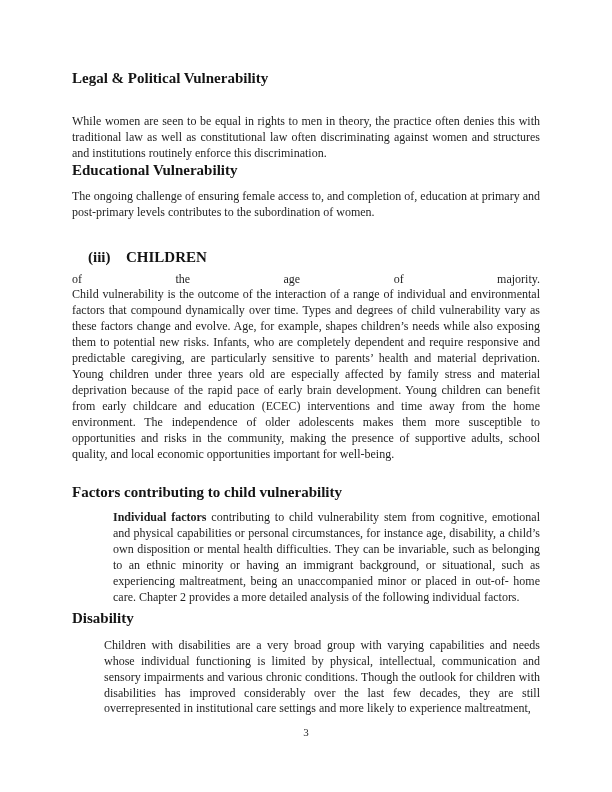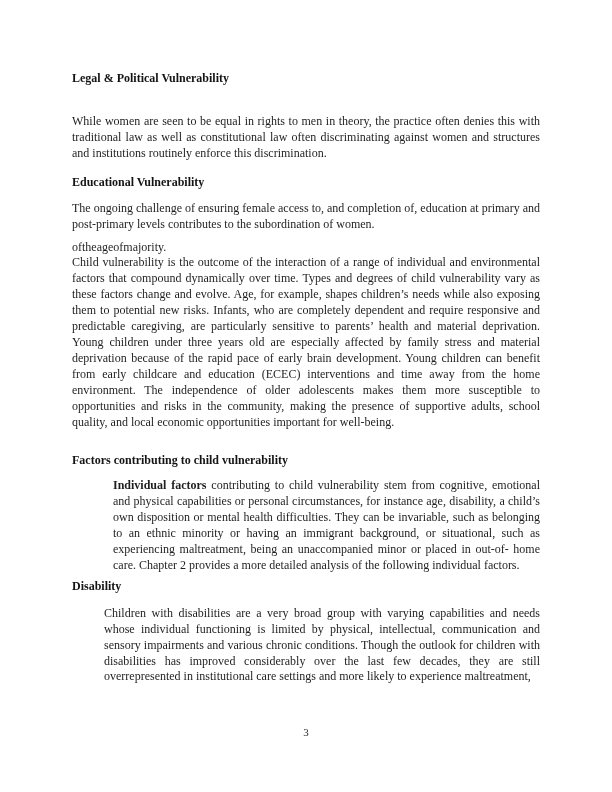"Legal & Political Vulnerability" .heading { font-size: 12px -> 15px }
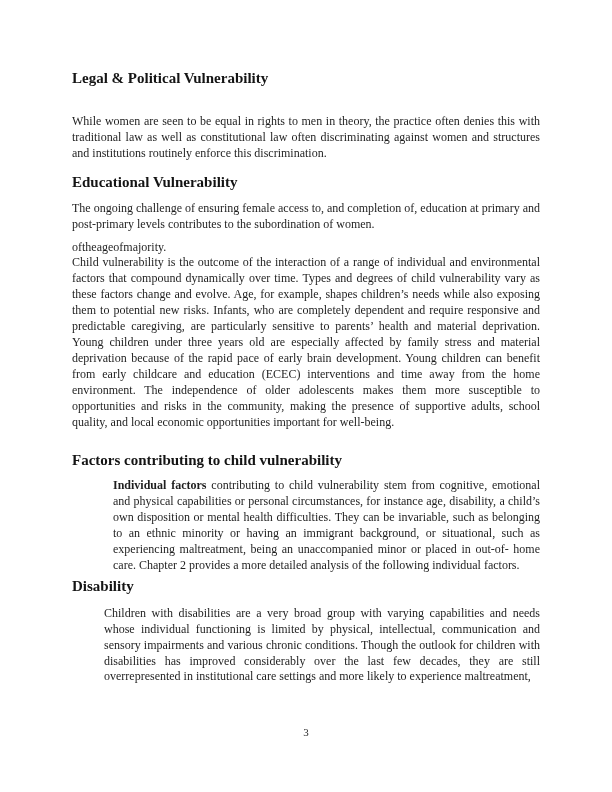"Educational Vulnerability" #h-educational { margin-top: 12px -> 0 }
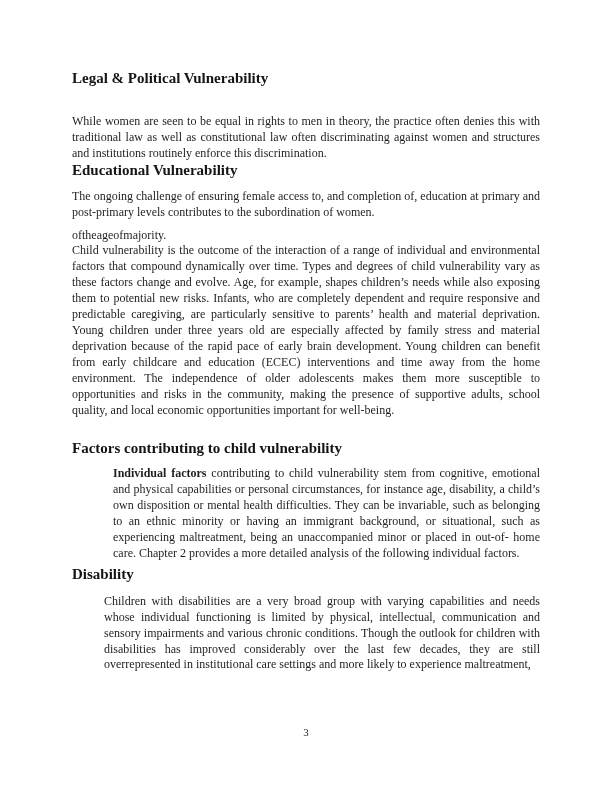"(iii) CHILDREN" h2.heading { html: none -> <h2> <span>(iii)</span><span>CHILDREN</span> </h2> }
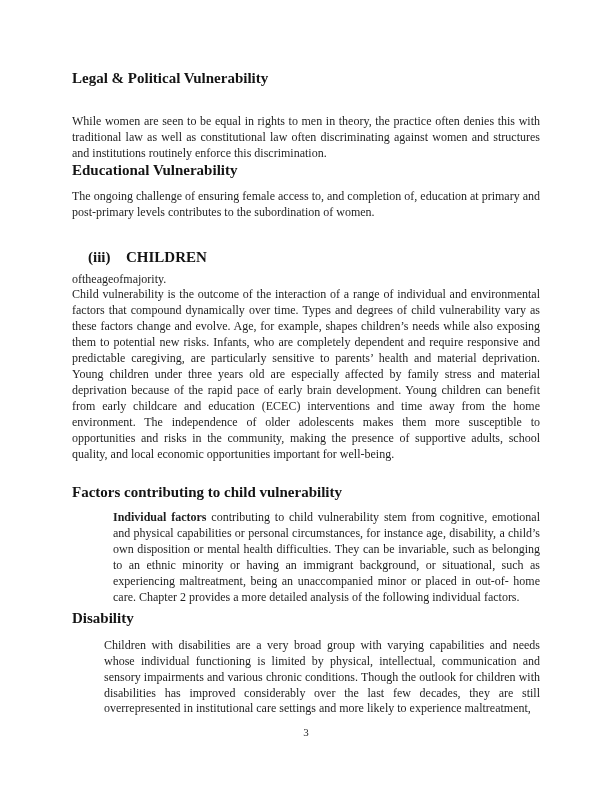"of" .spread { justify-content: none -> space-between }
